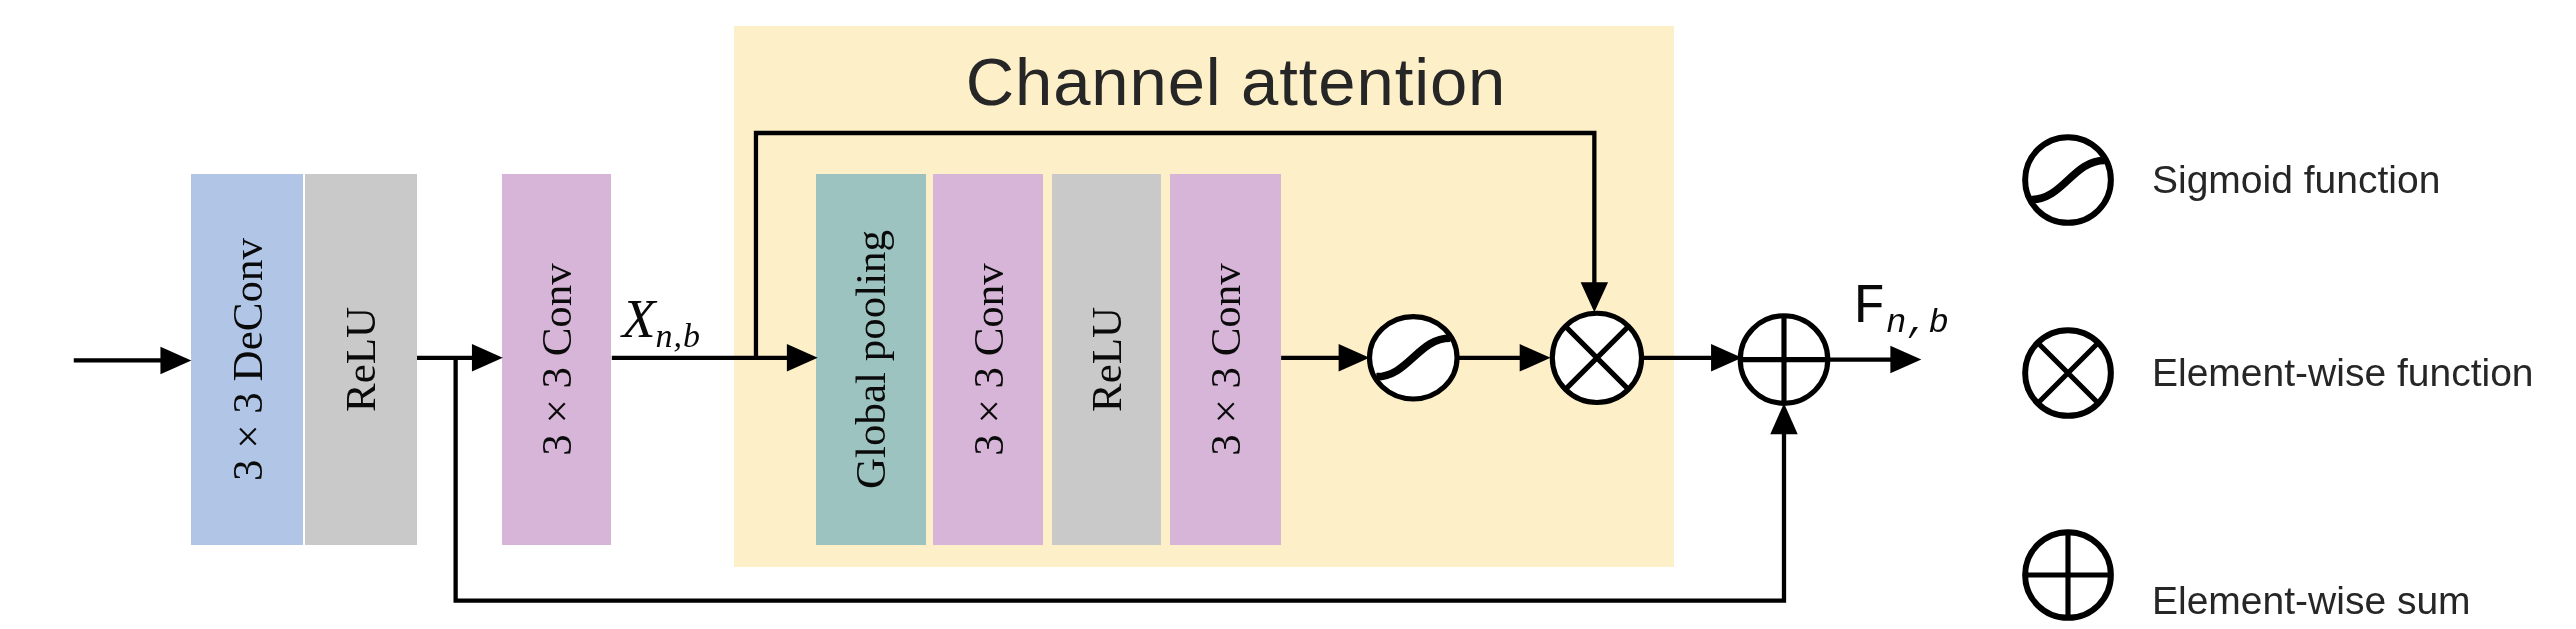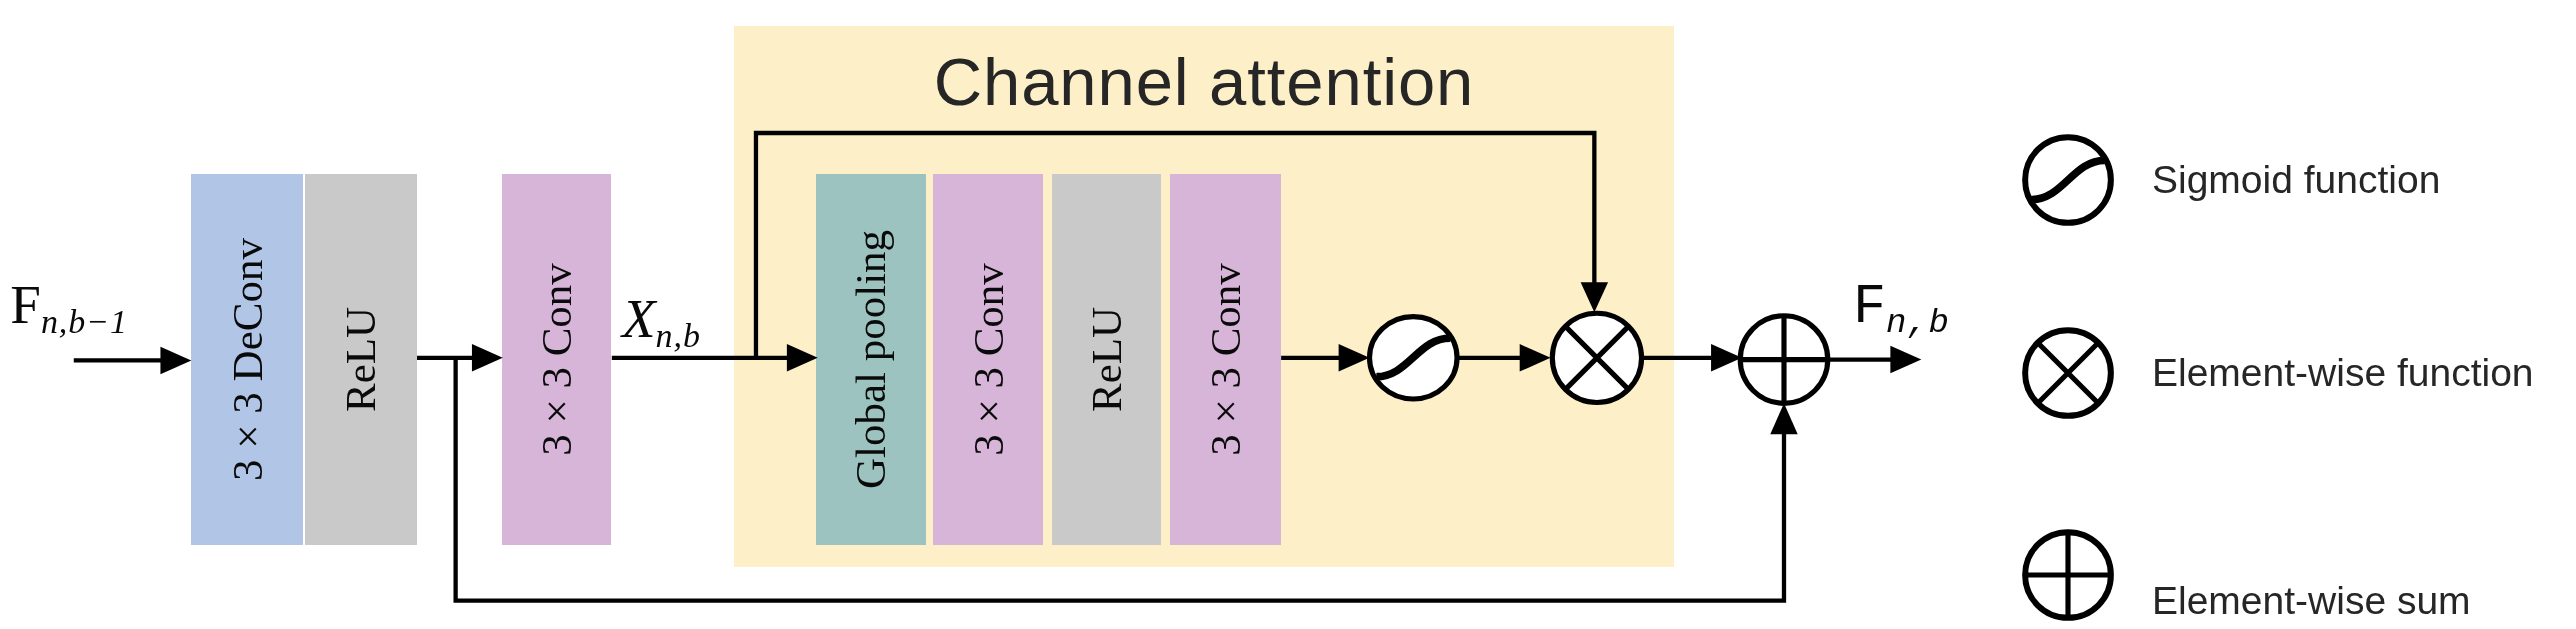"Channel attention" .attention-title { padding-left: none -> 32px }
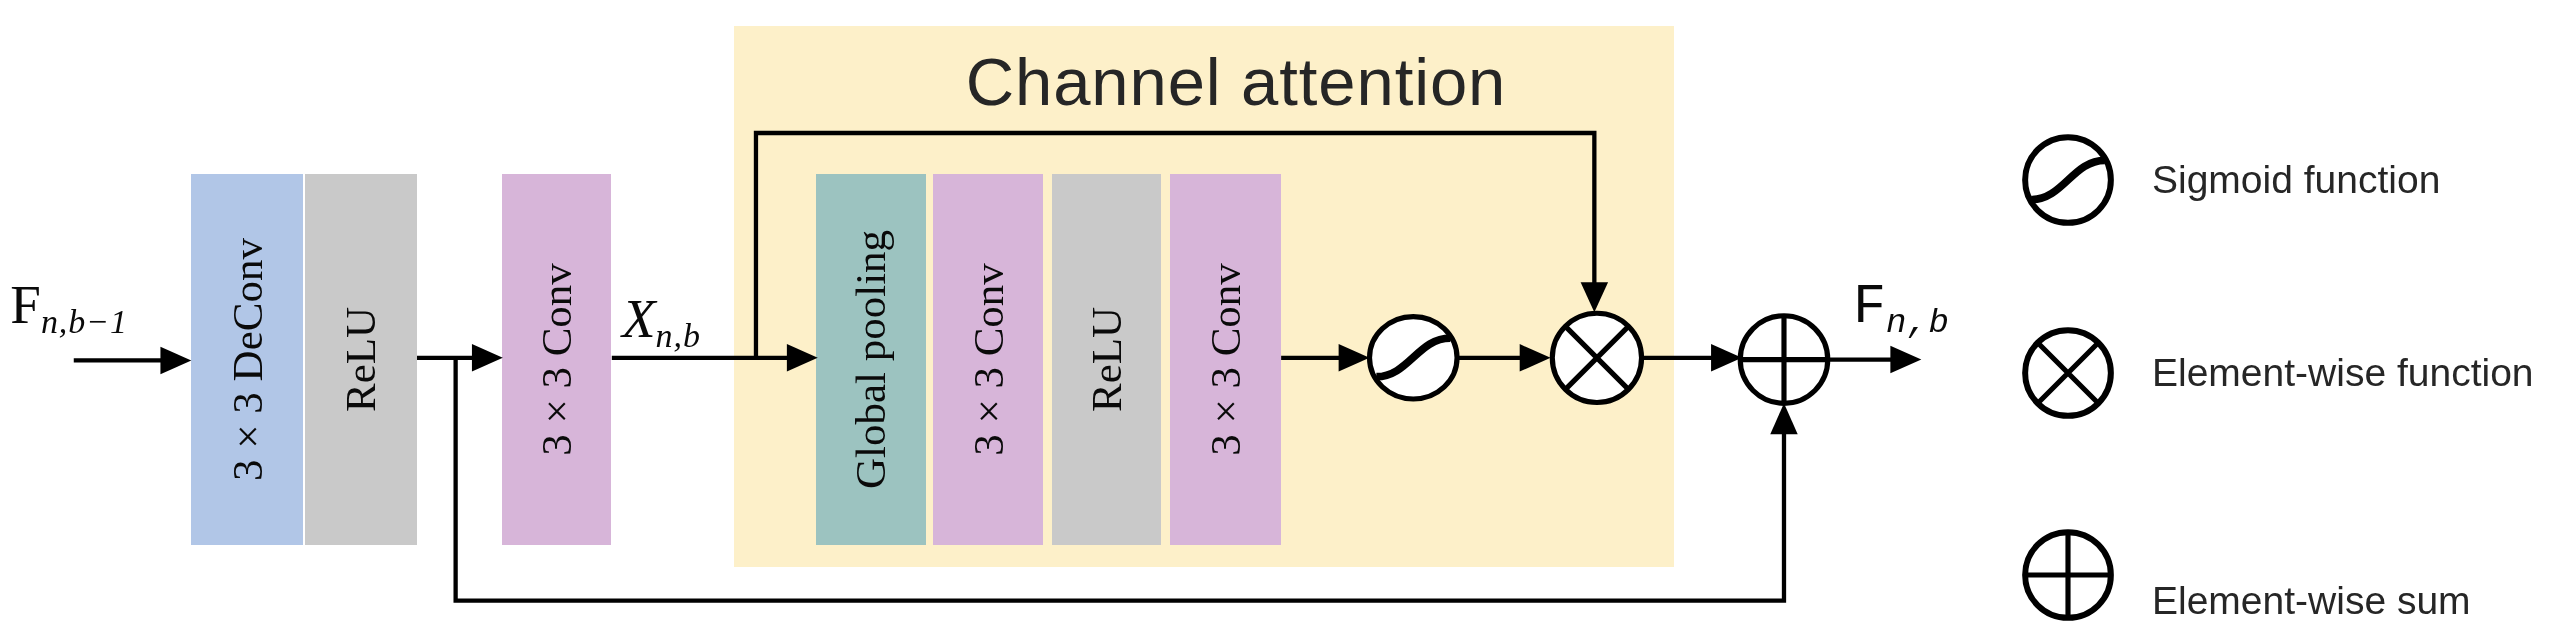"Fn,b−1" div.mathlabel { html: <div> <span>F</span><span>n,b−1</span> </div> -> none }
